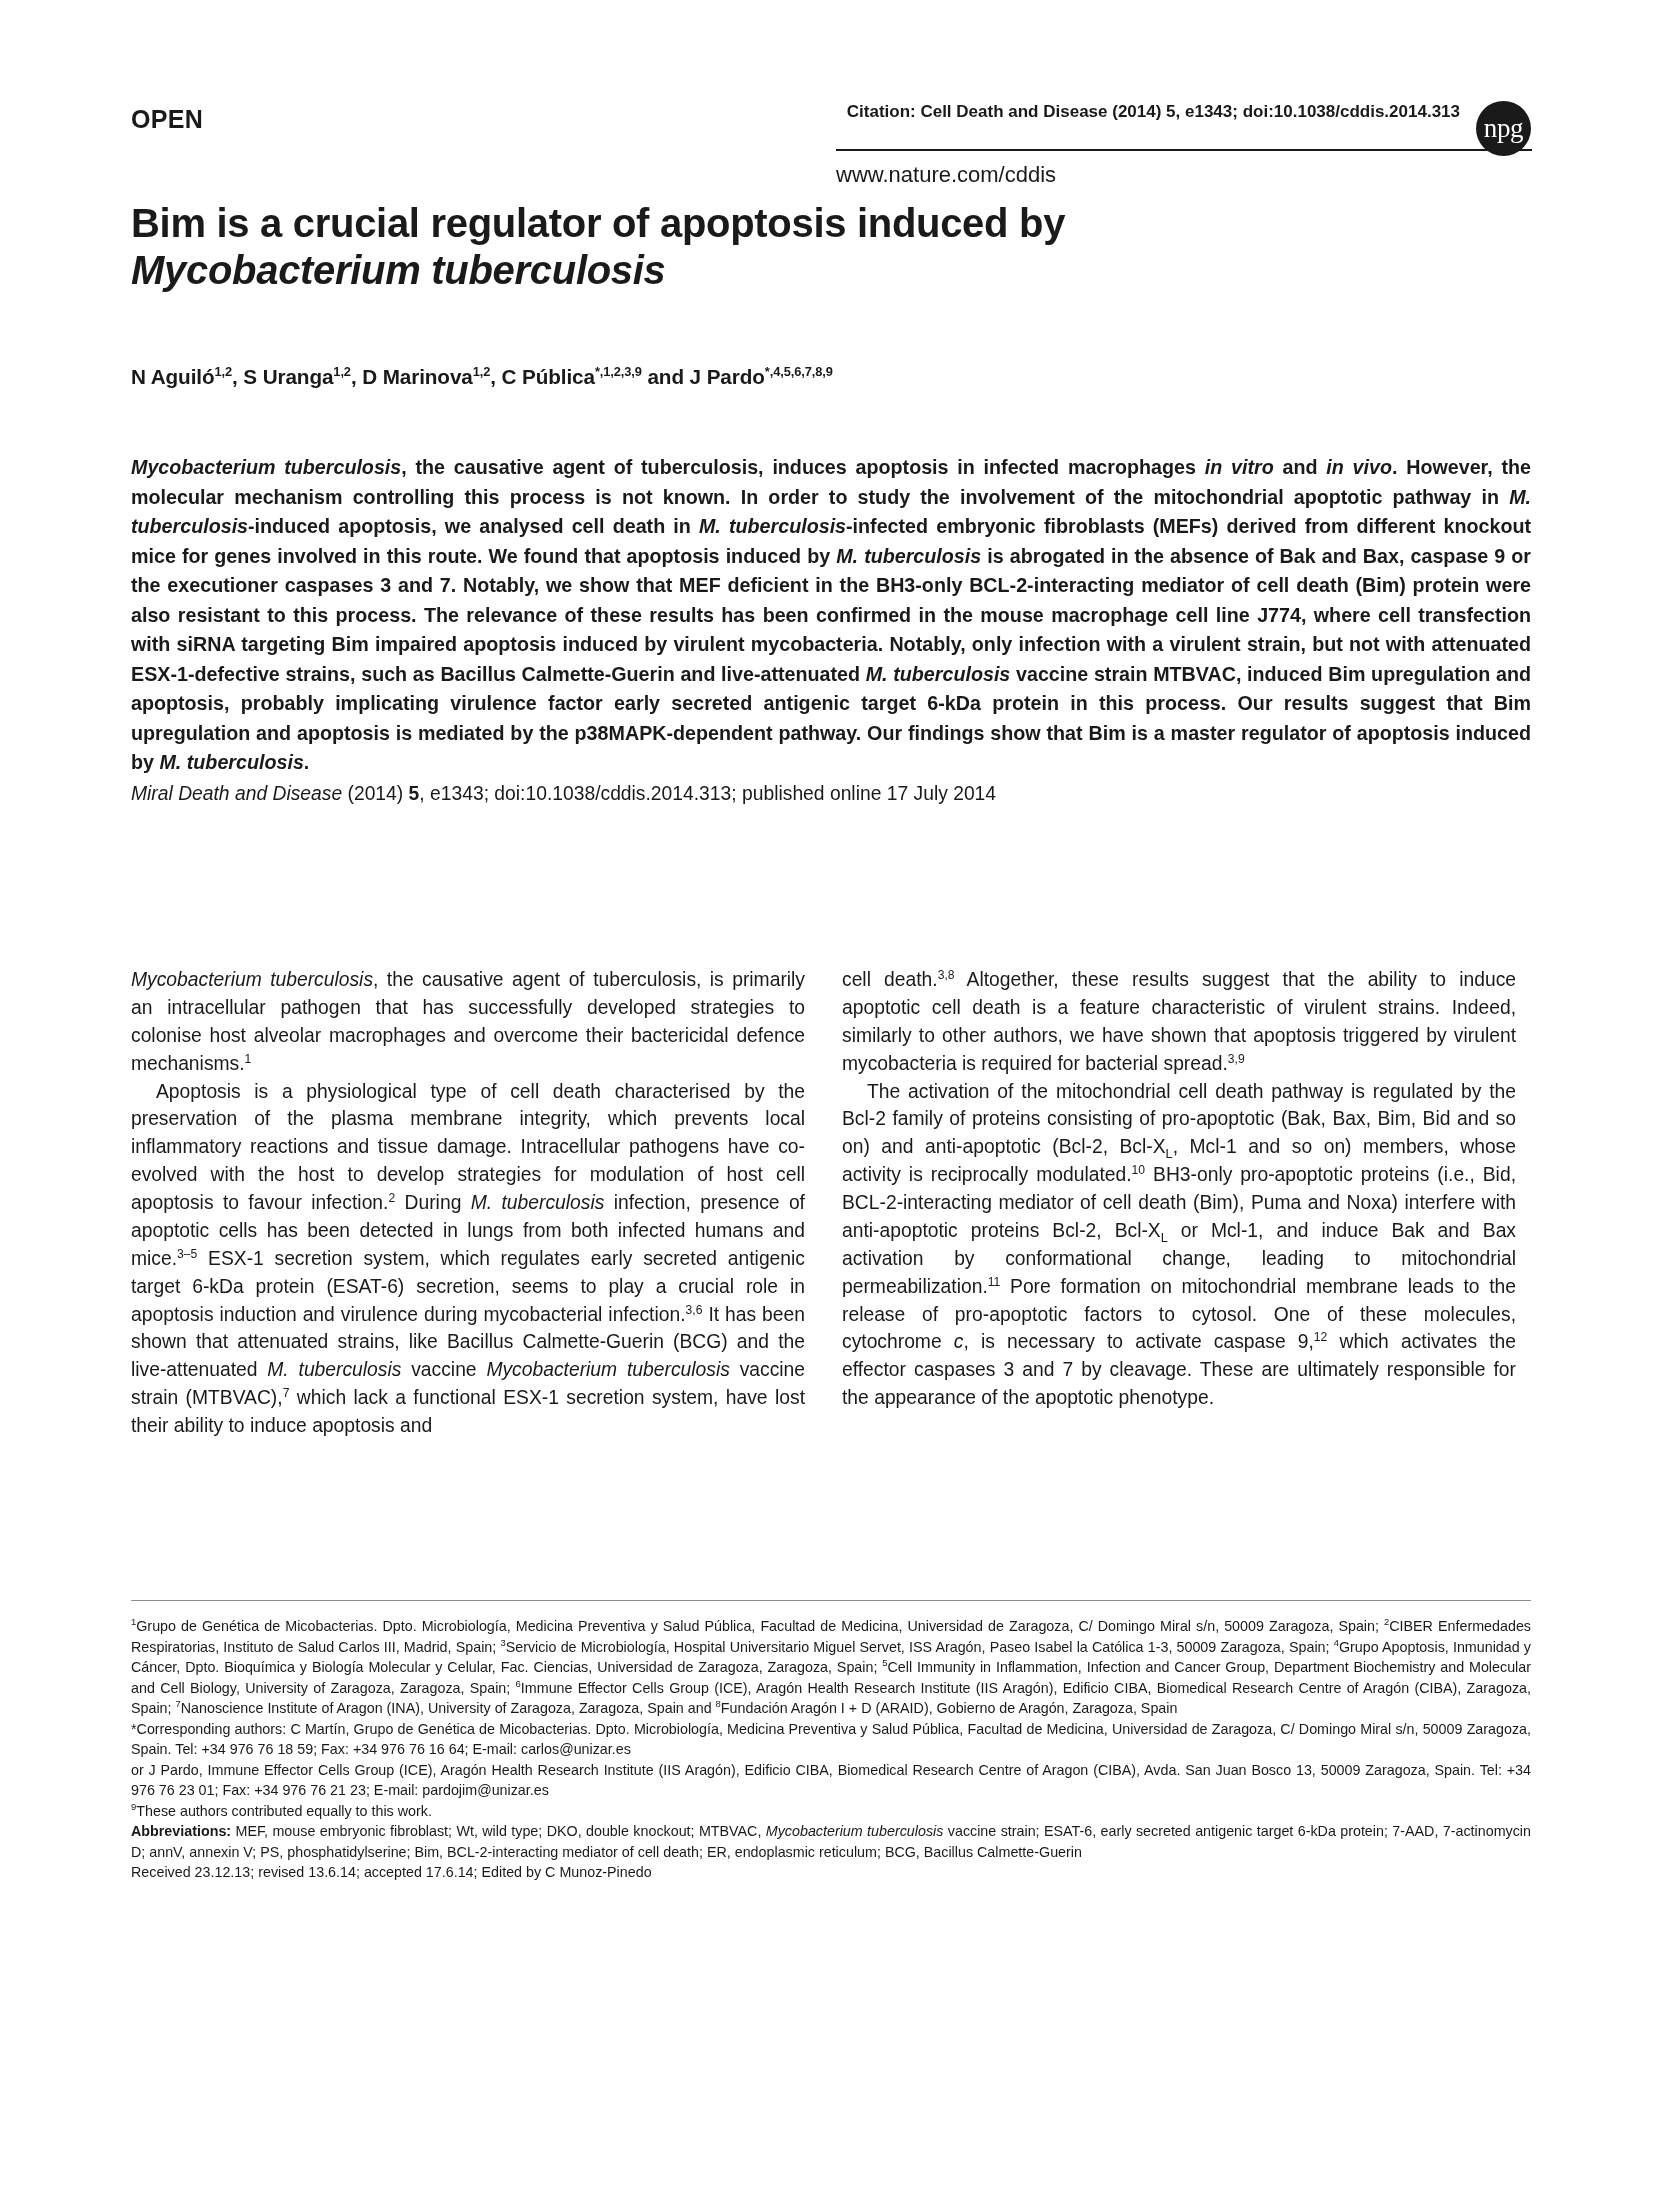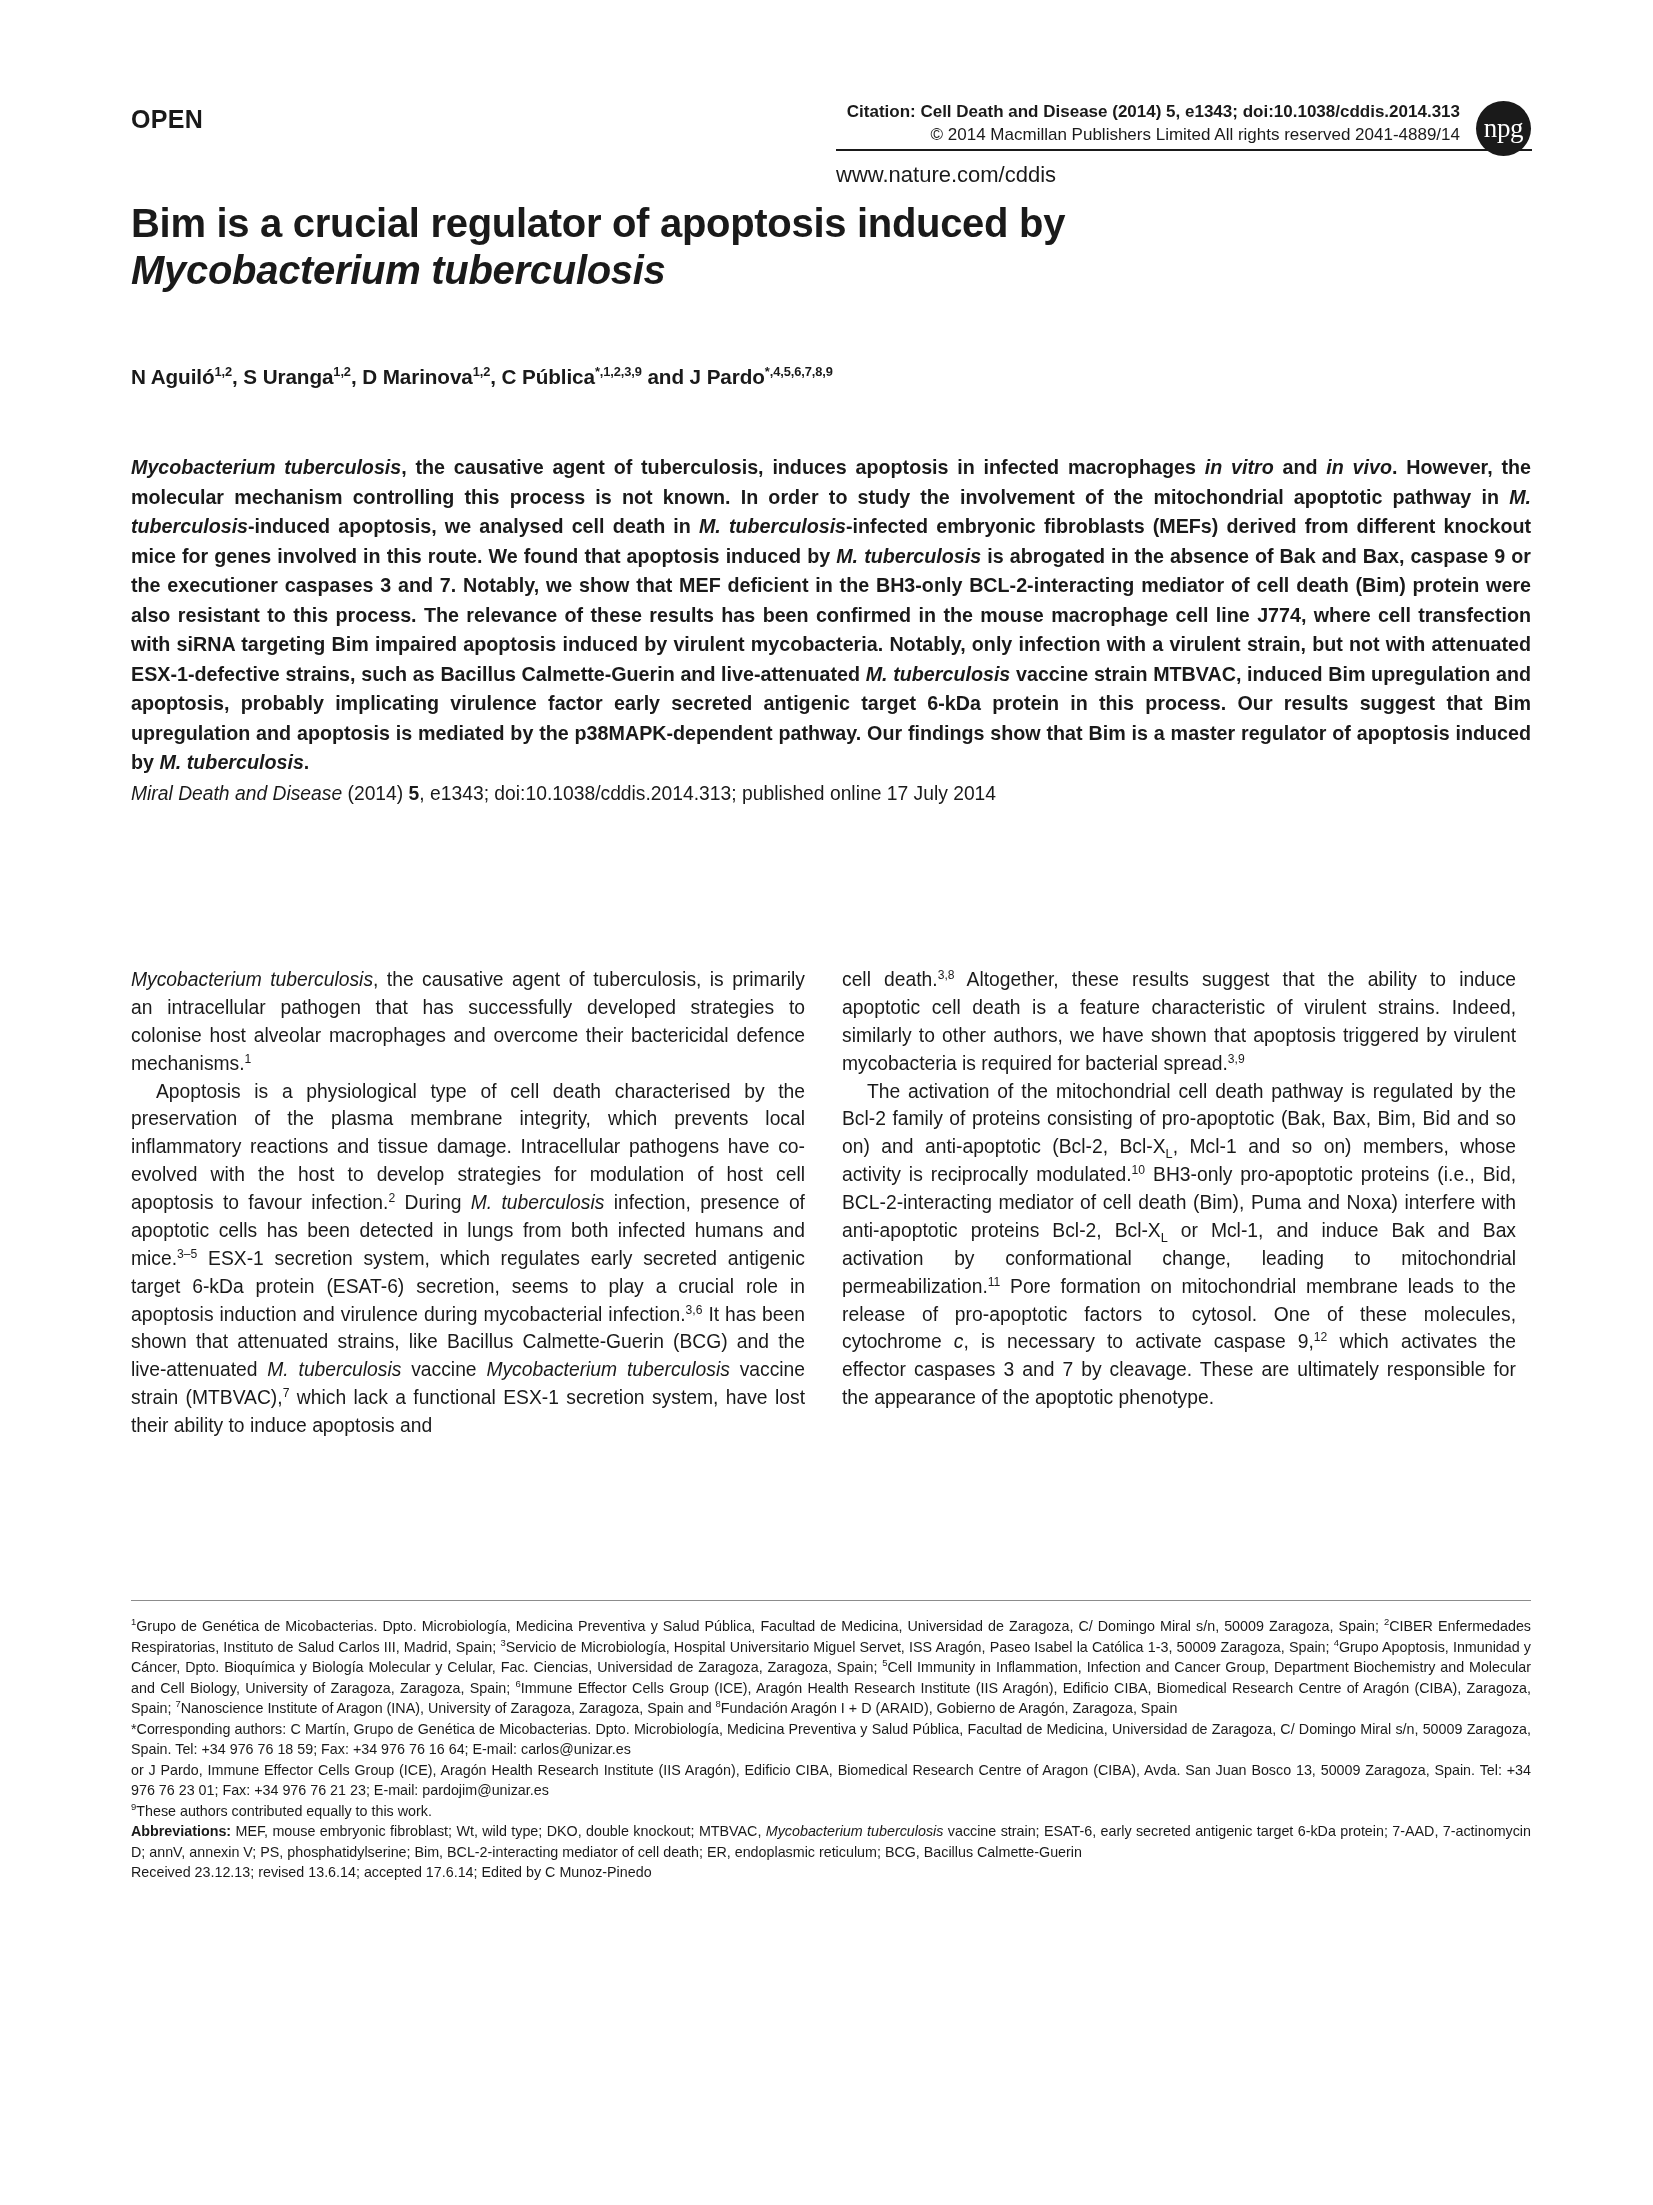"© 2014 Macmillan Publishers Limited" div.copyright-line { html: <div>© 2014 Macmillan Publishers Limited All rights reserved 2041-4889/14</div> -> none }
